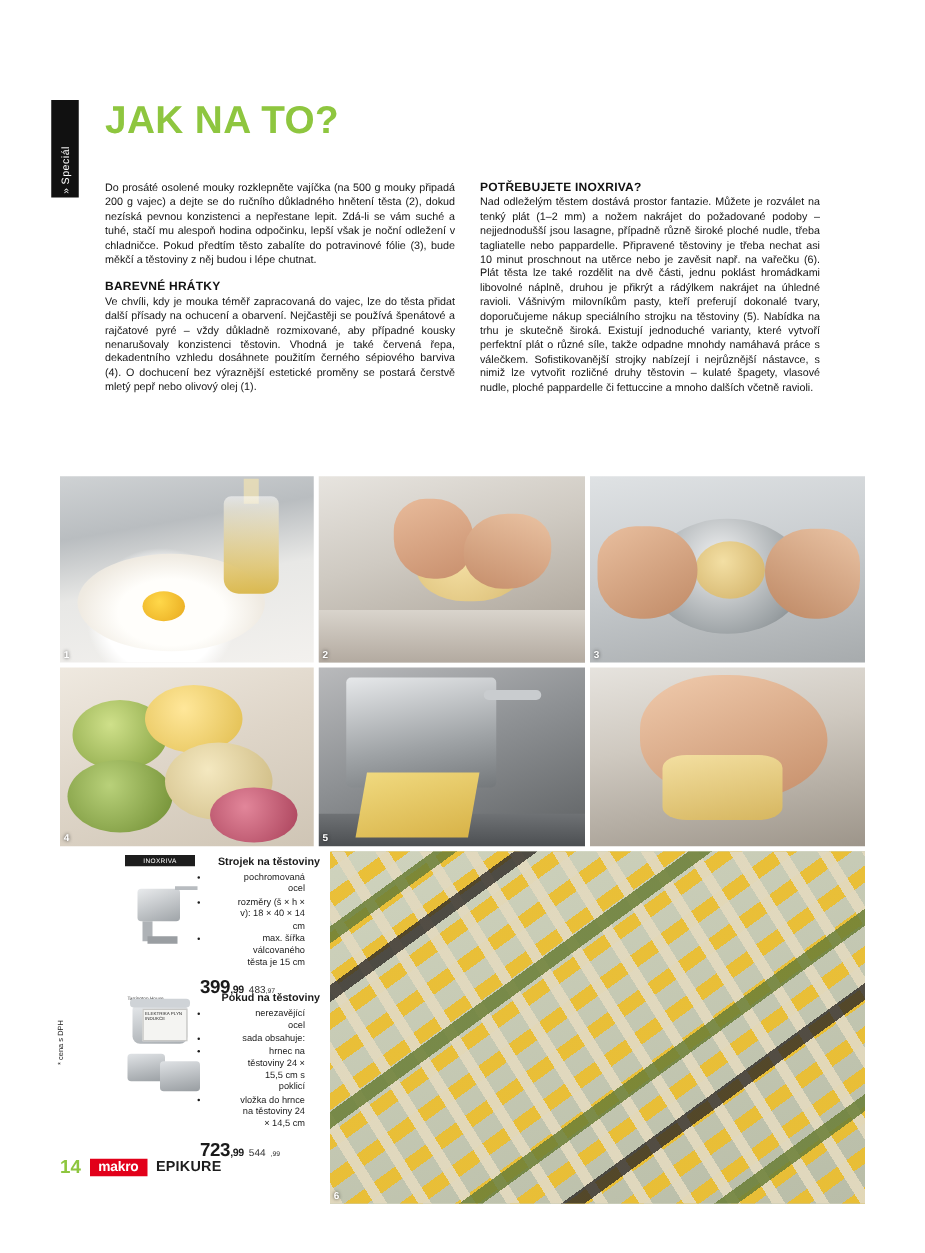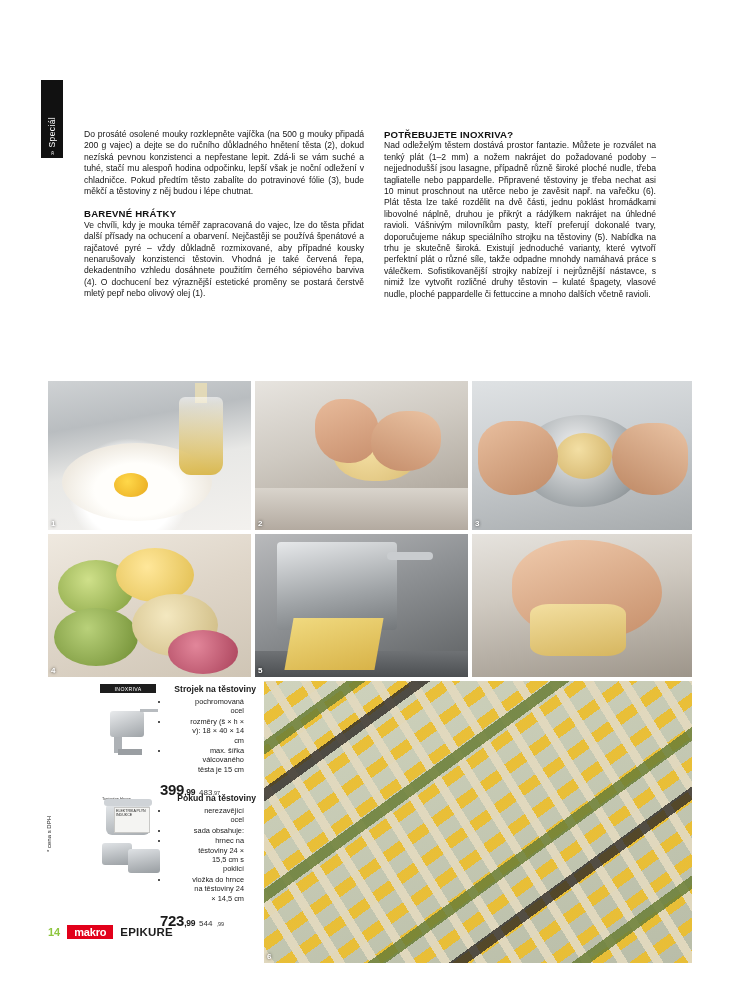"JAK NA TO?" div.headline { html: none -> <div>JAK NA TO?</div> }
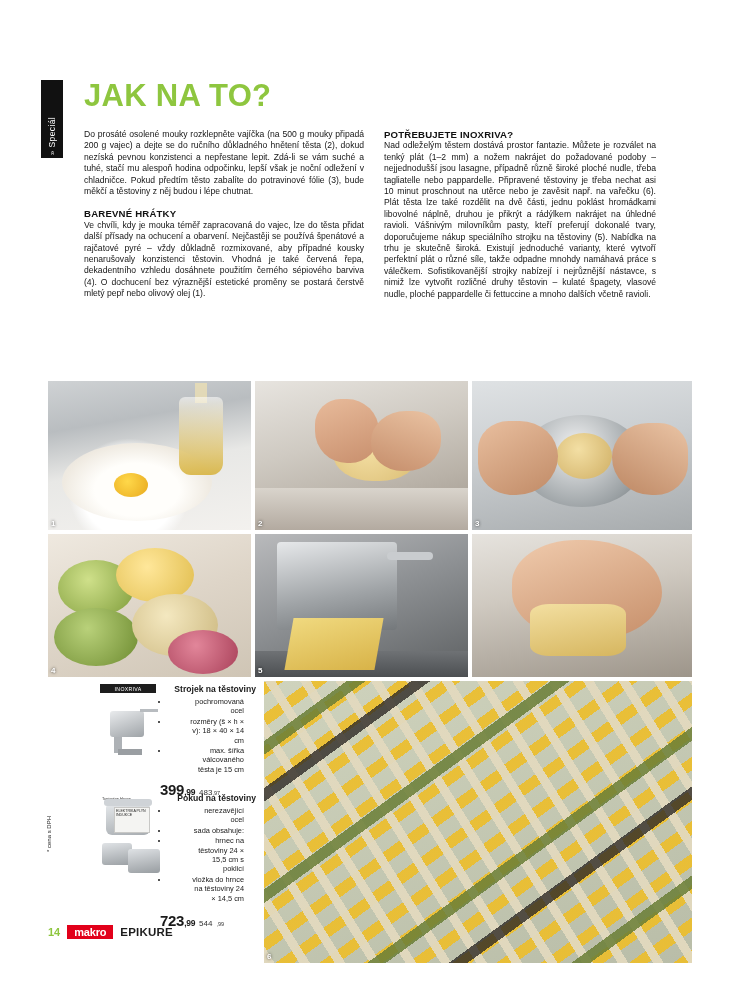"Do prosáté osolené mouky rozklepněte" .col { margin-top: none -> 16px }
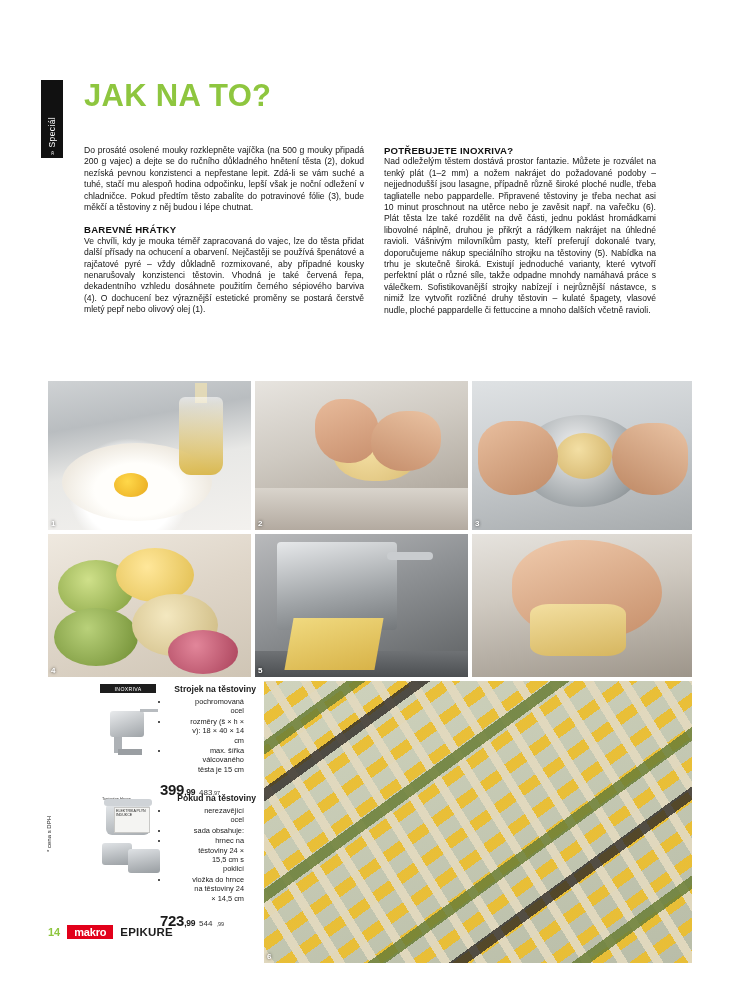"14" .pagenum { font-size: 11px -> 15px }
